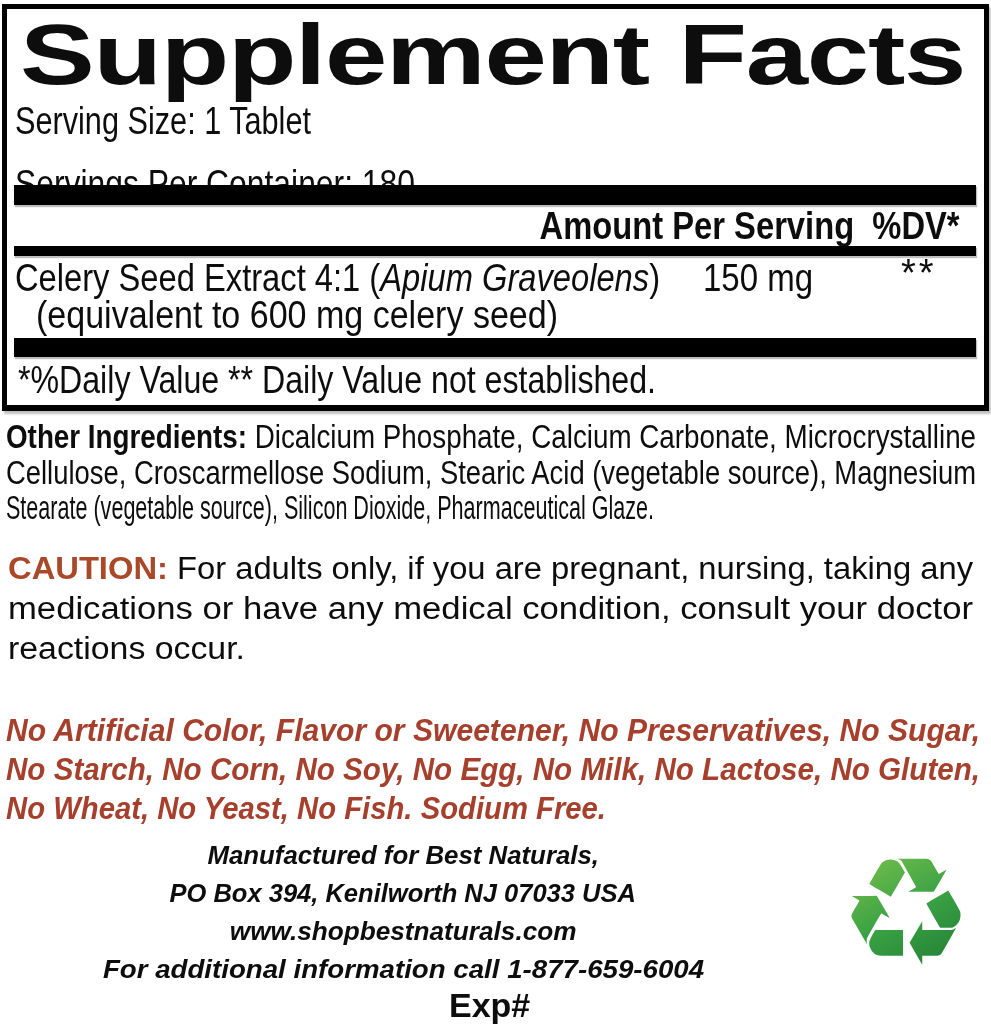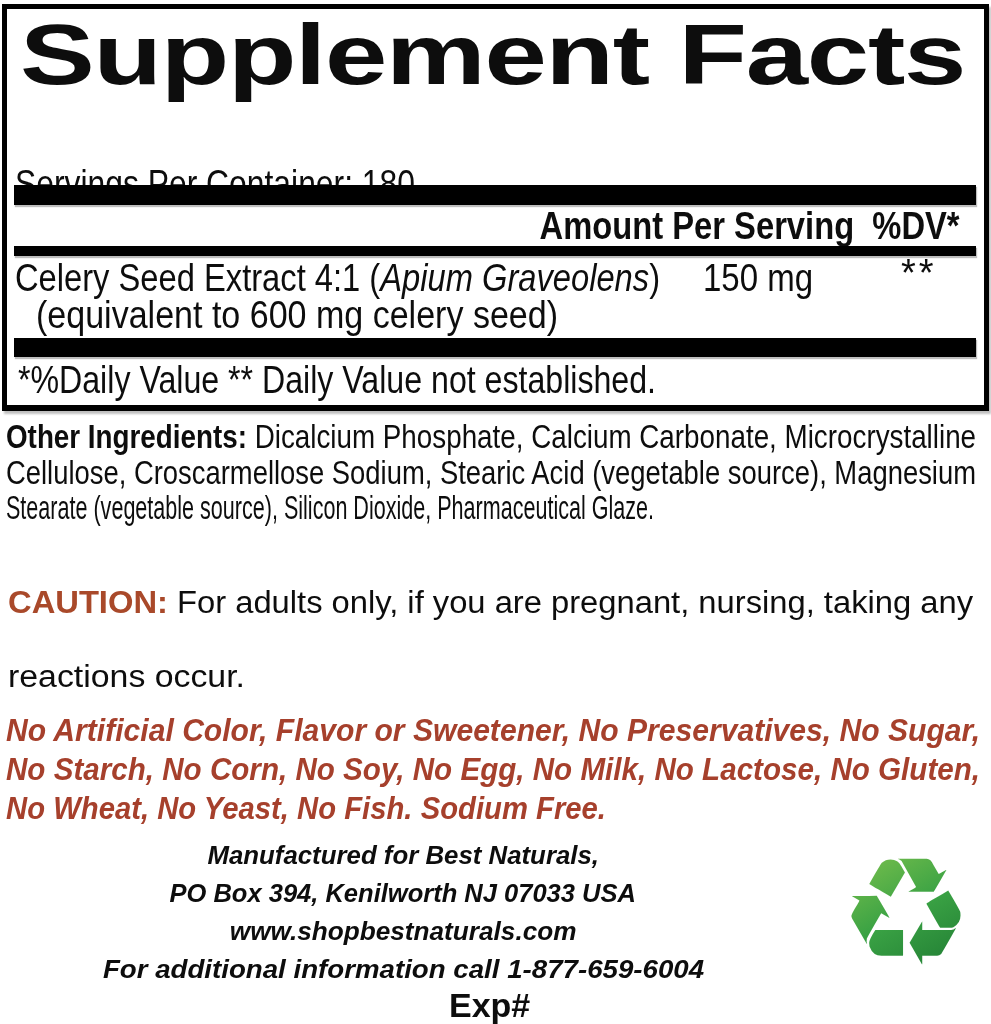"Serving Size: 1 Tablet" div.serving-line1 { html: none -> <div><span>Serving Size: 1 Tablet</span></div> }
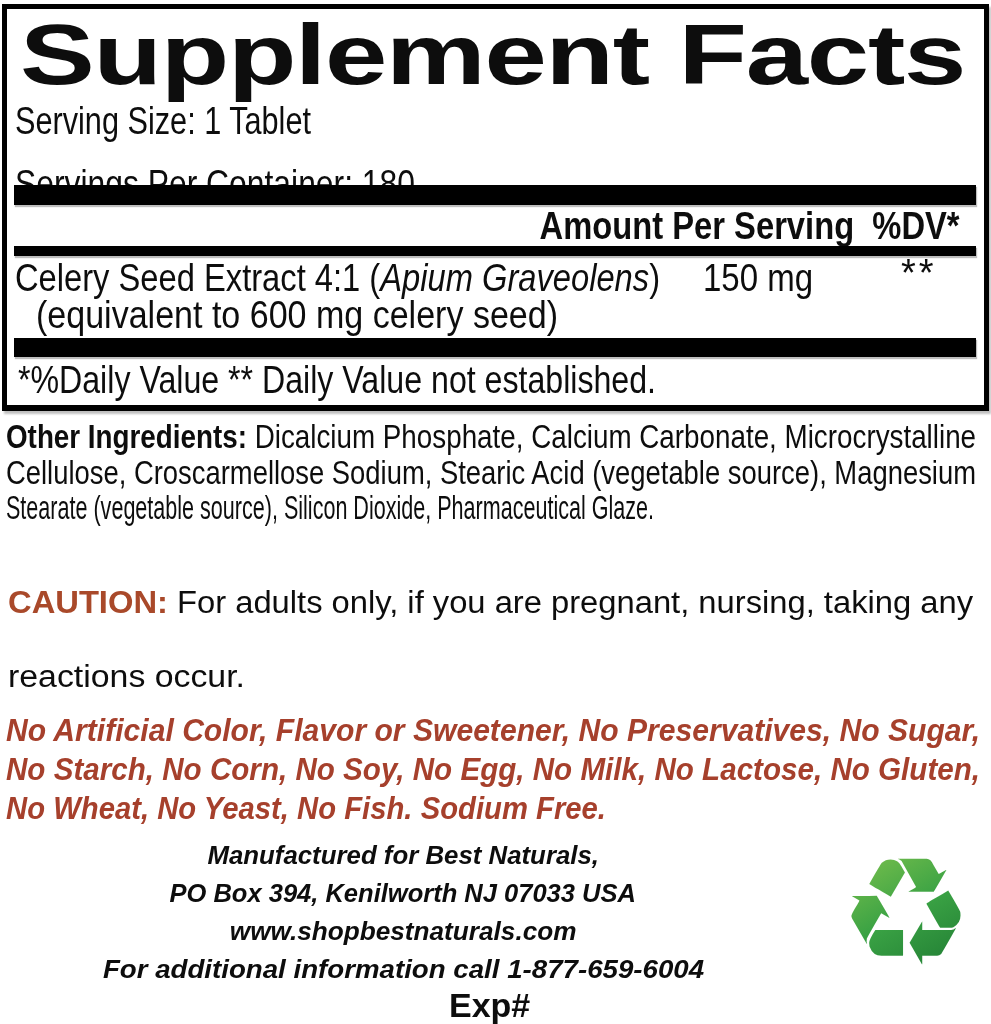"CAUTION: For adults only, if" .caution .line { margin-top: 34px -> none }
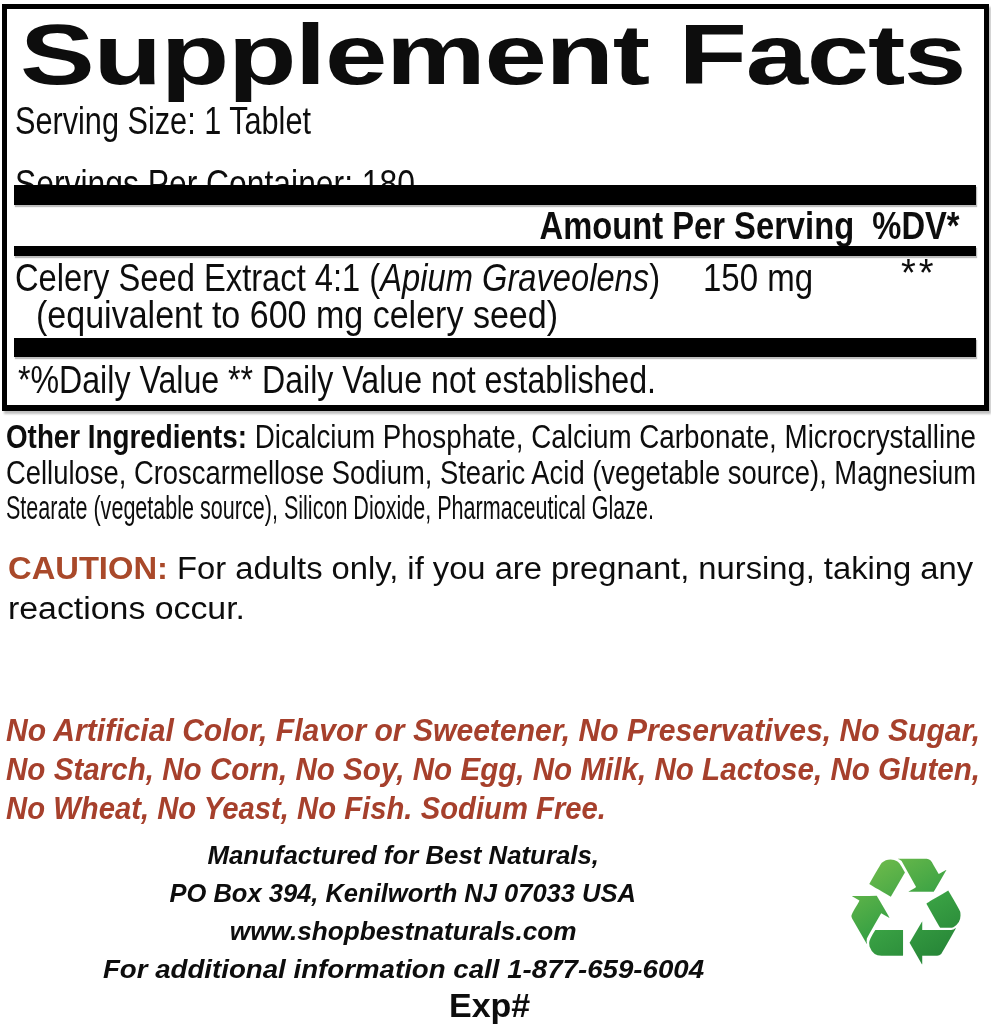"medications or have any medical" div.line { html: none -> <div><span>medications or have any medical condition, consult your doctor</span></div> }
